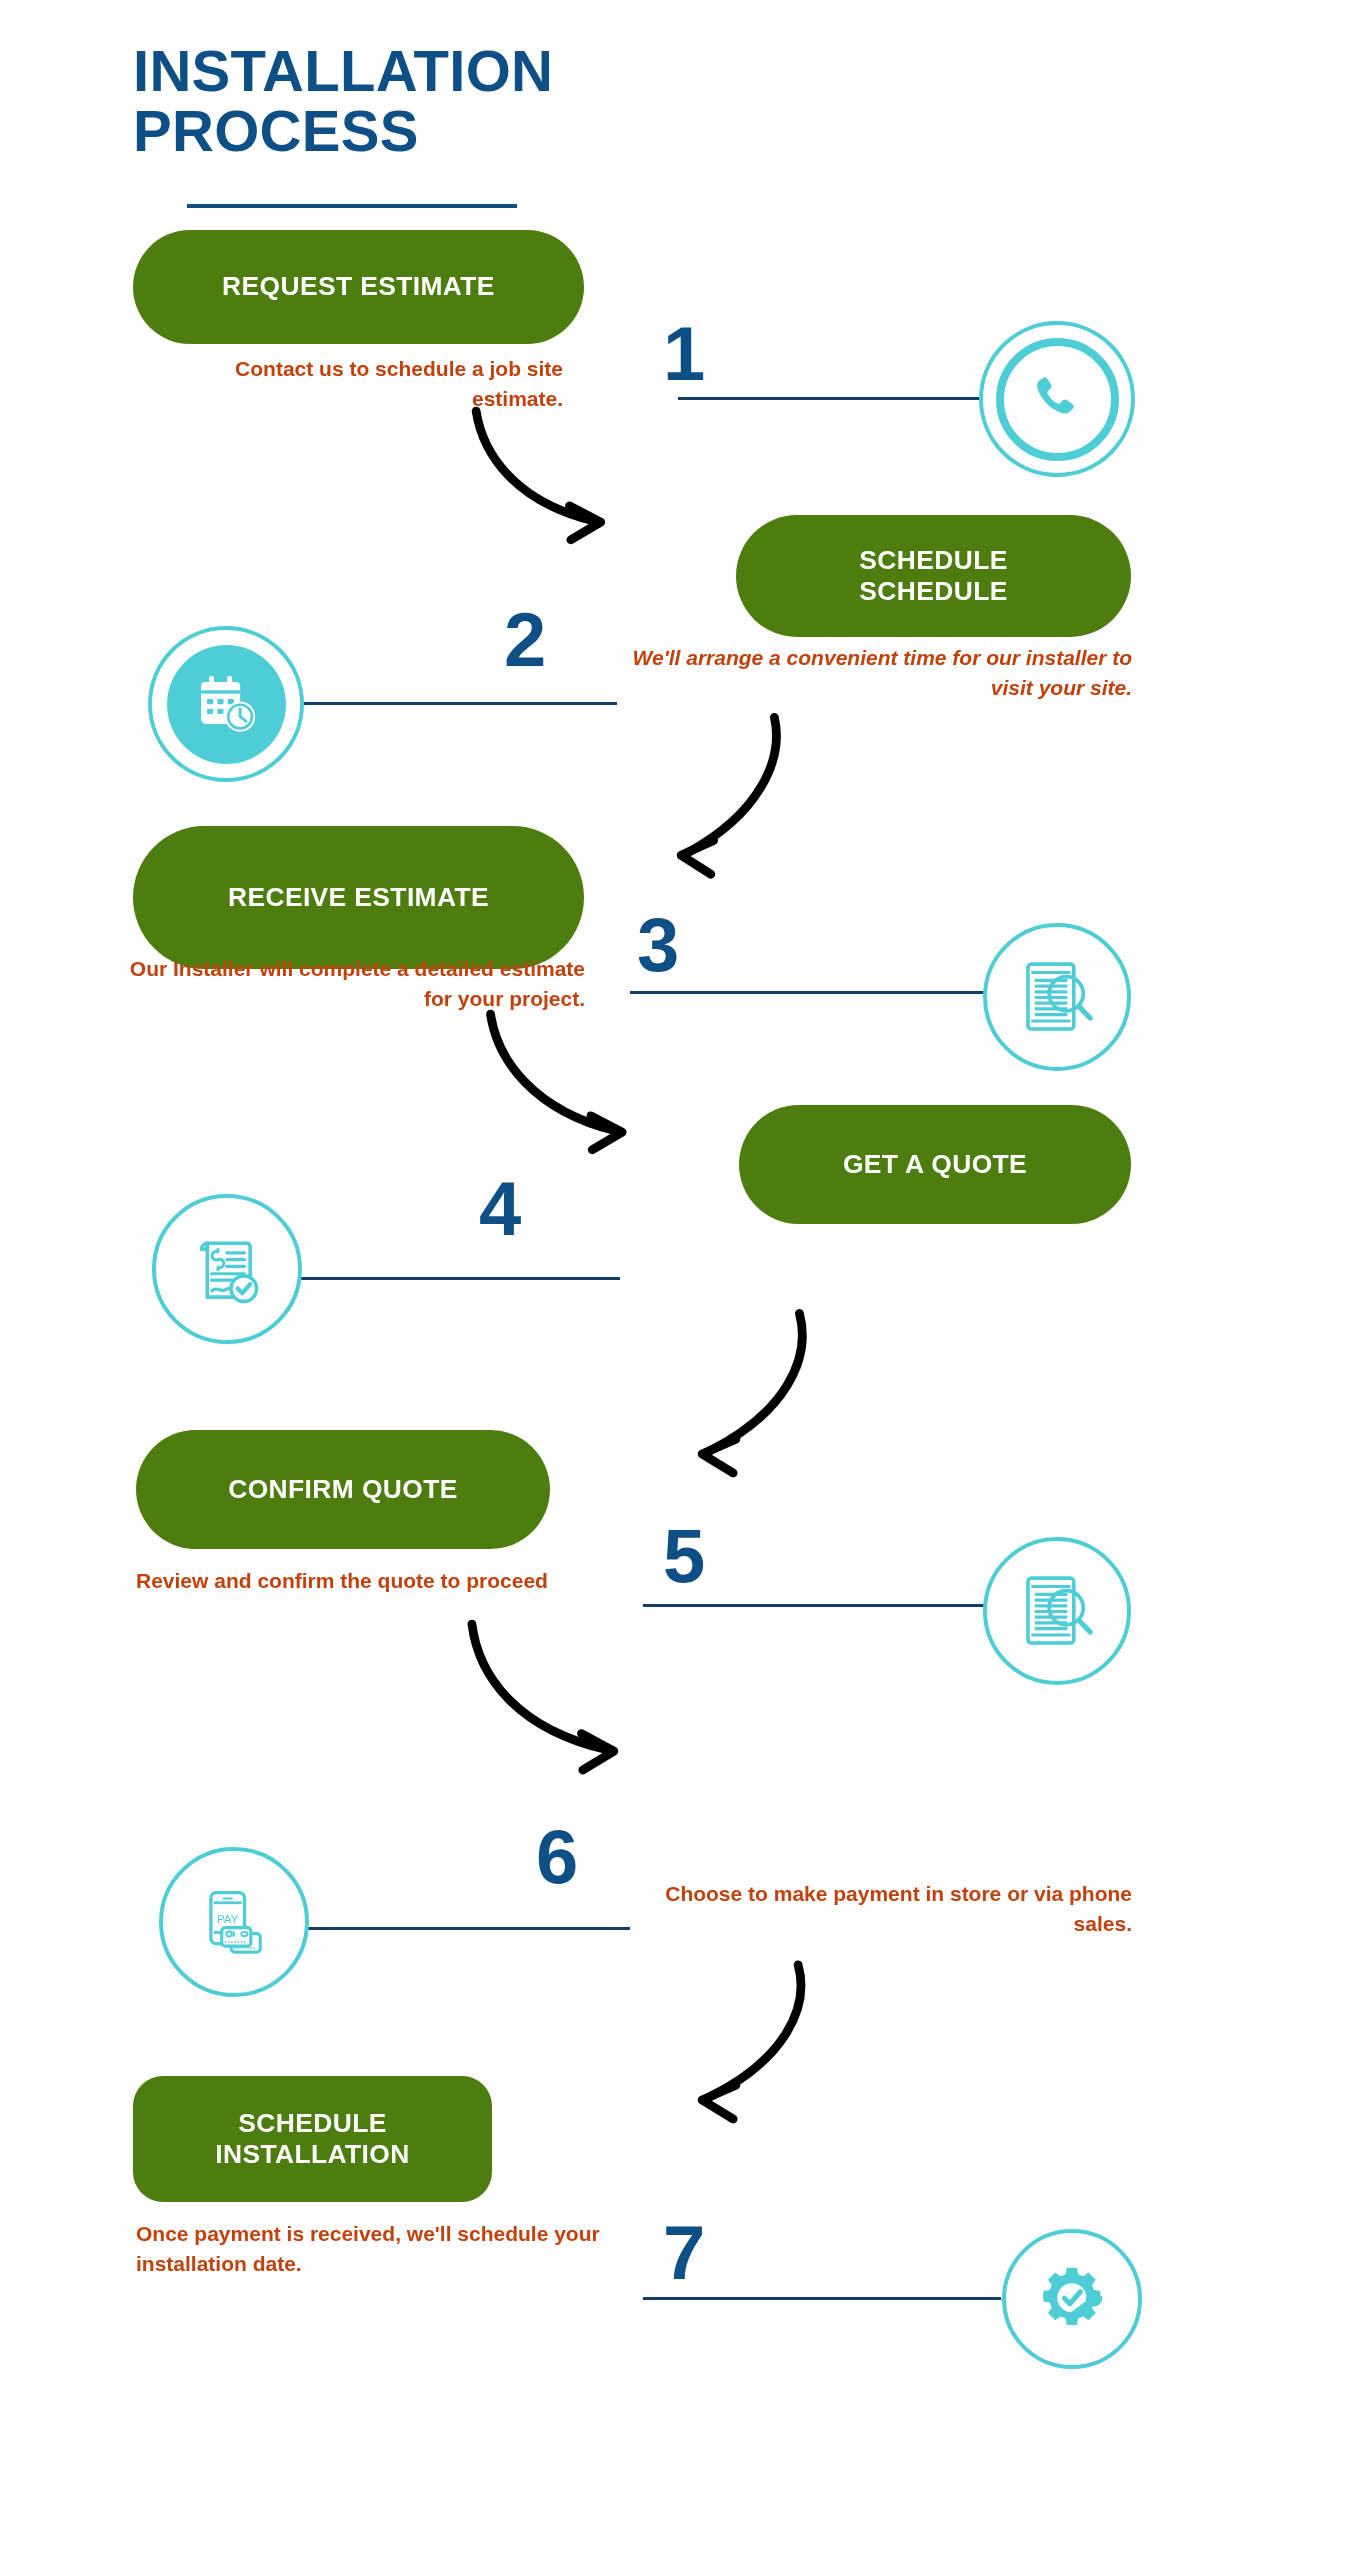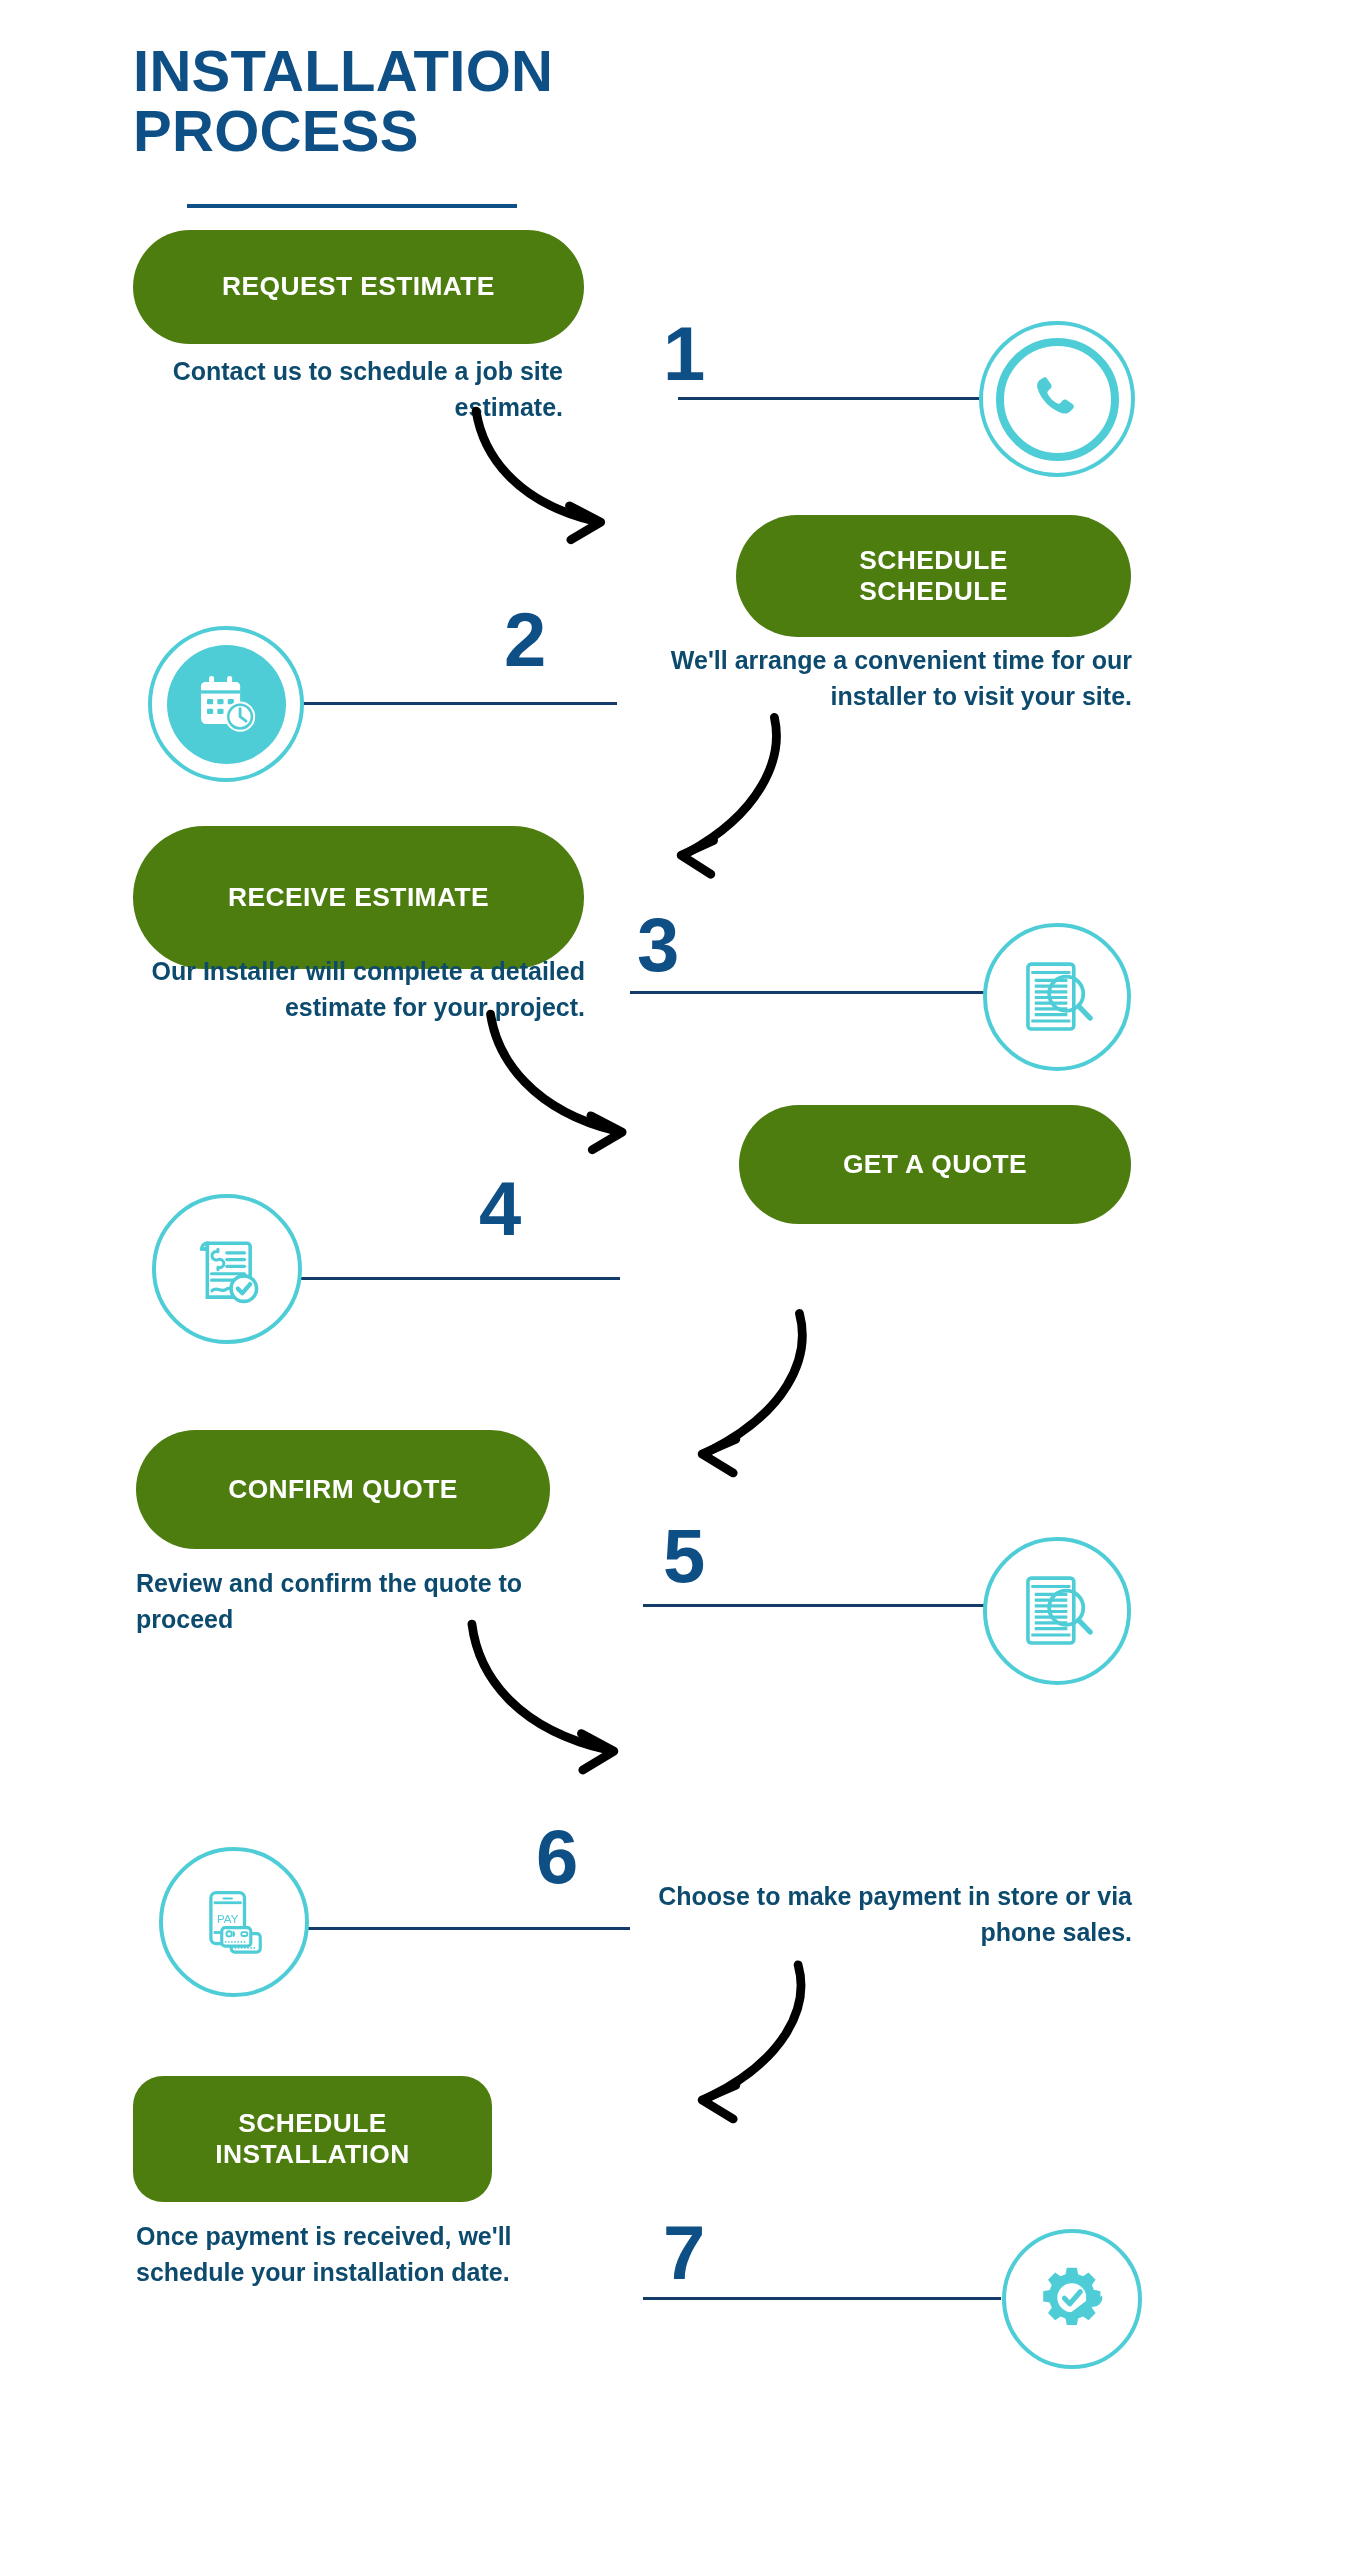"Contact us to schedule a" .desc { color: #0c4a6e -> #c2410c; font-size: 25px -> 21px }
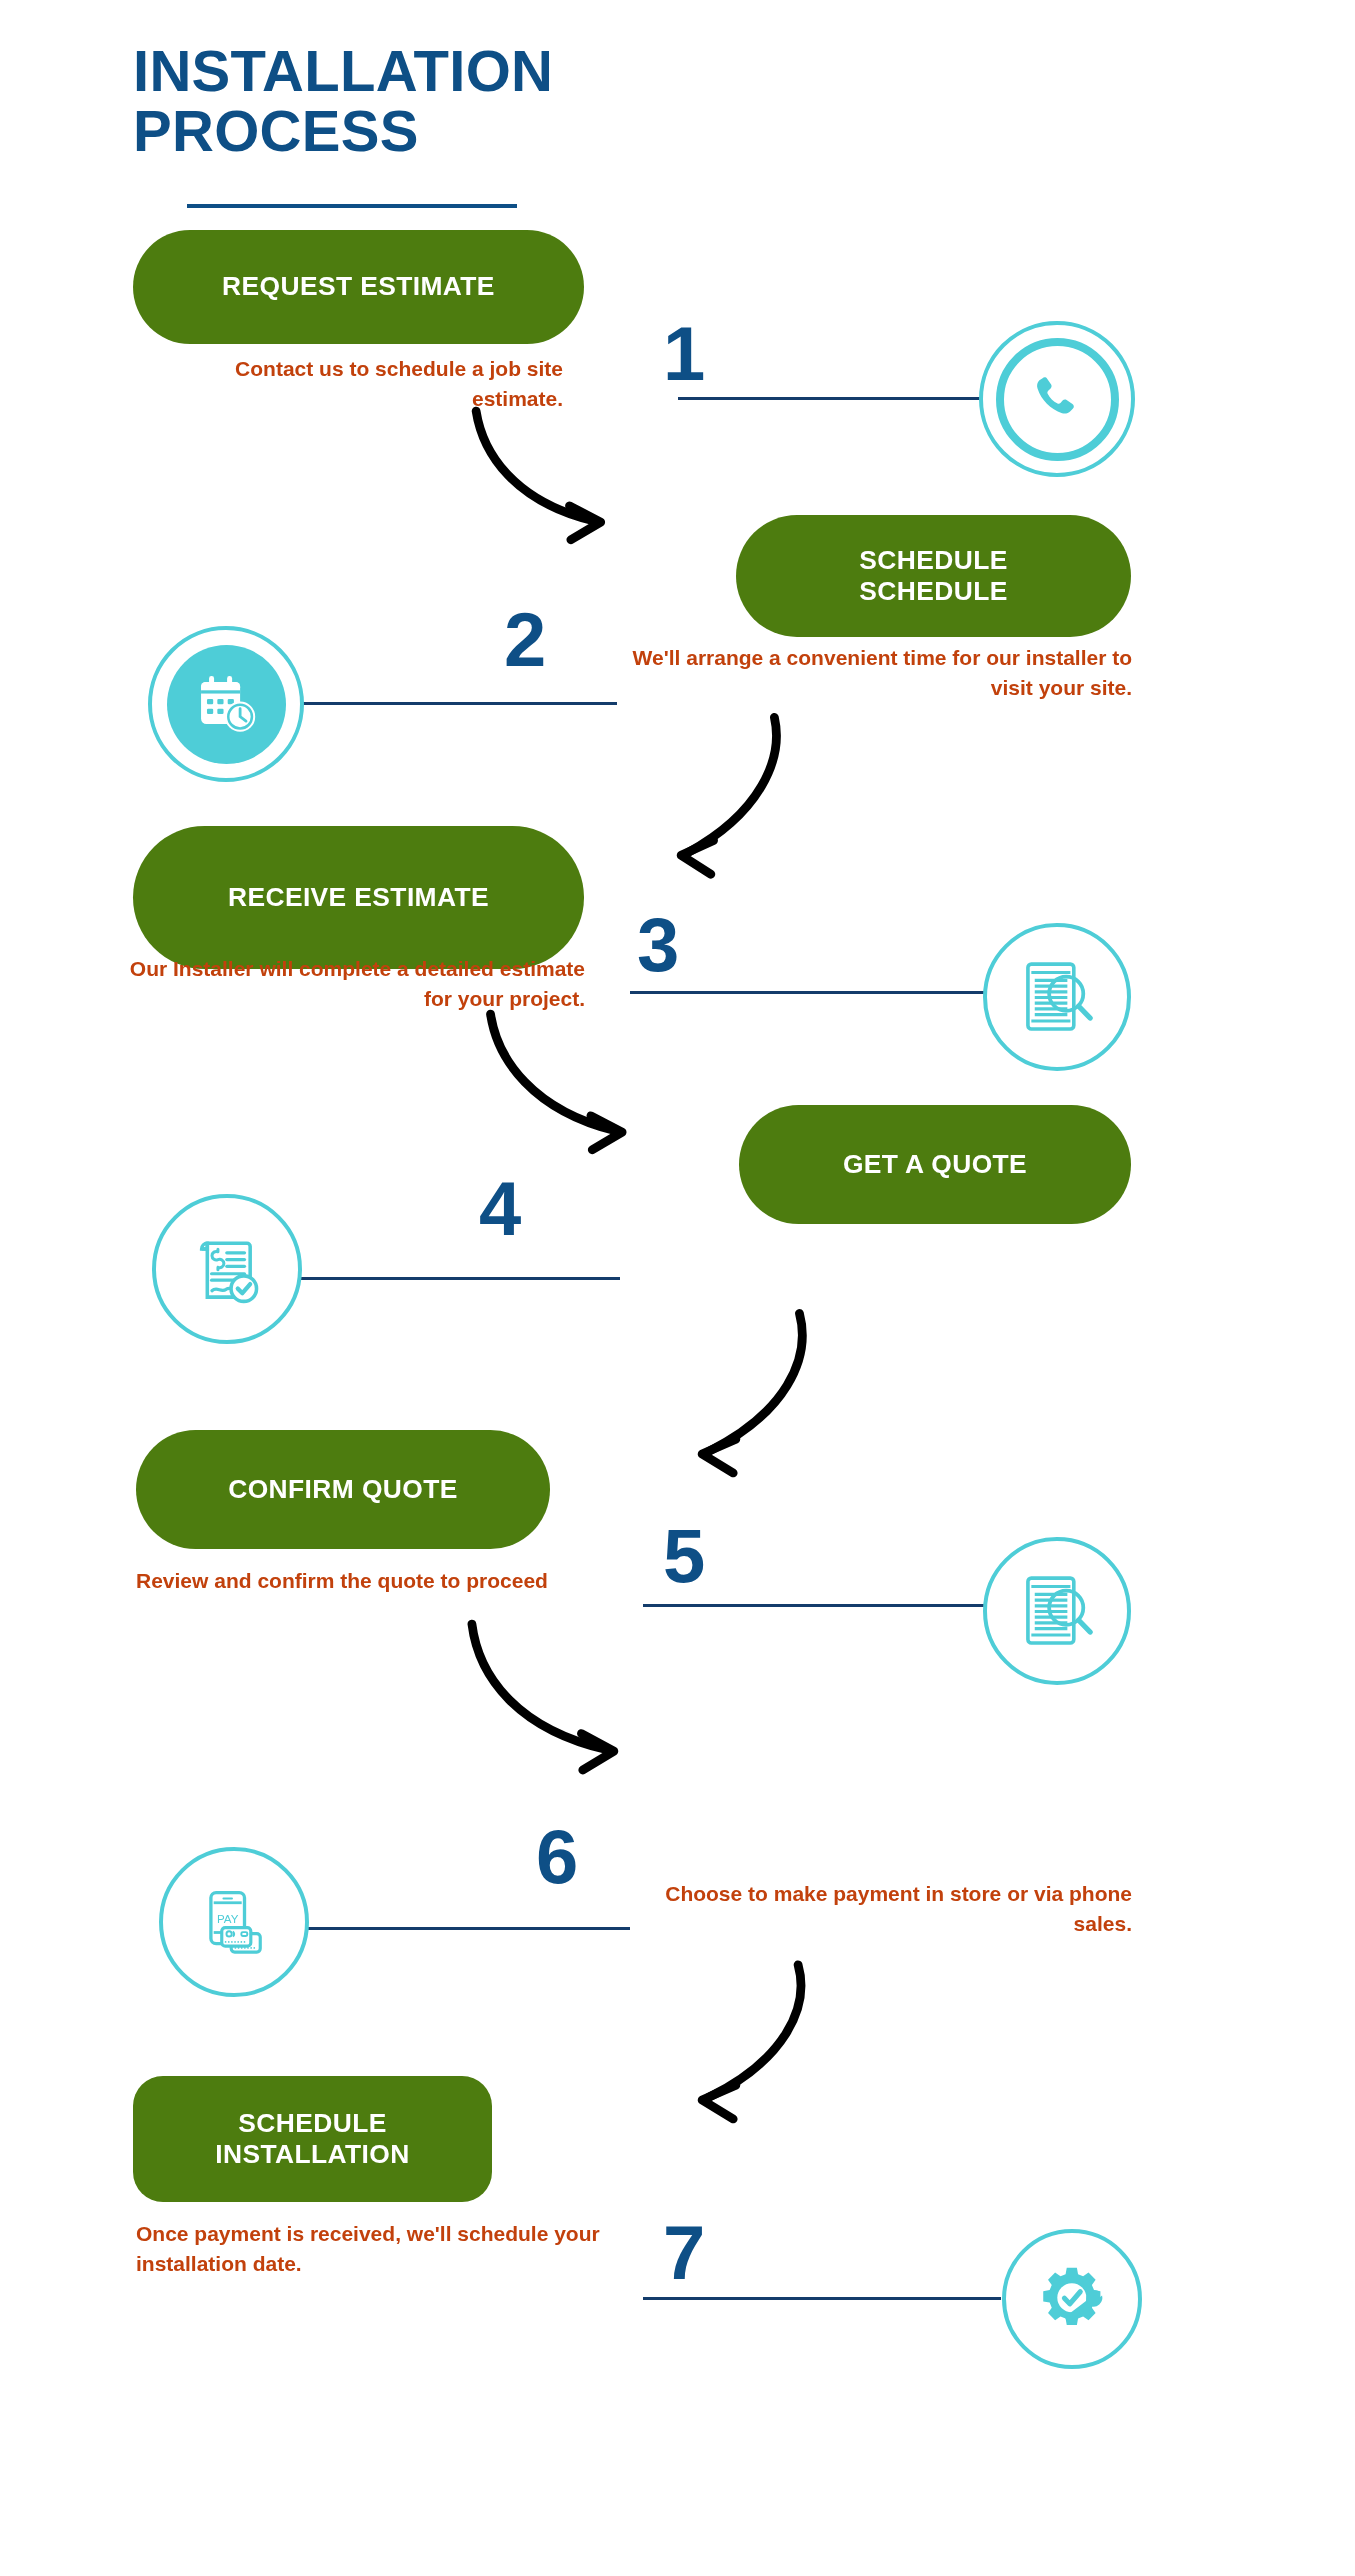"We'll arrange a convenient time" div.desc { font-style: none -> italic }
